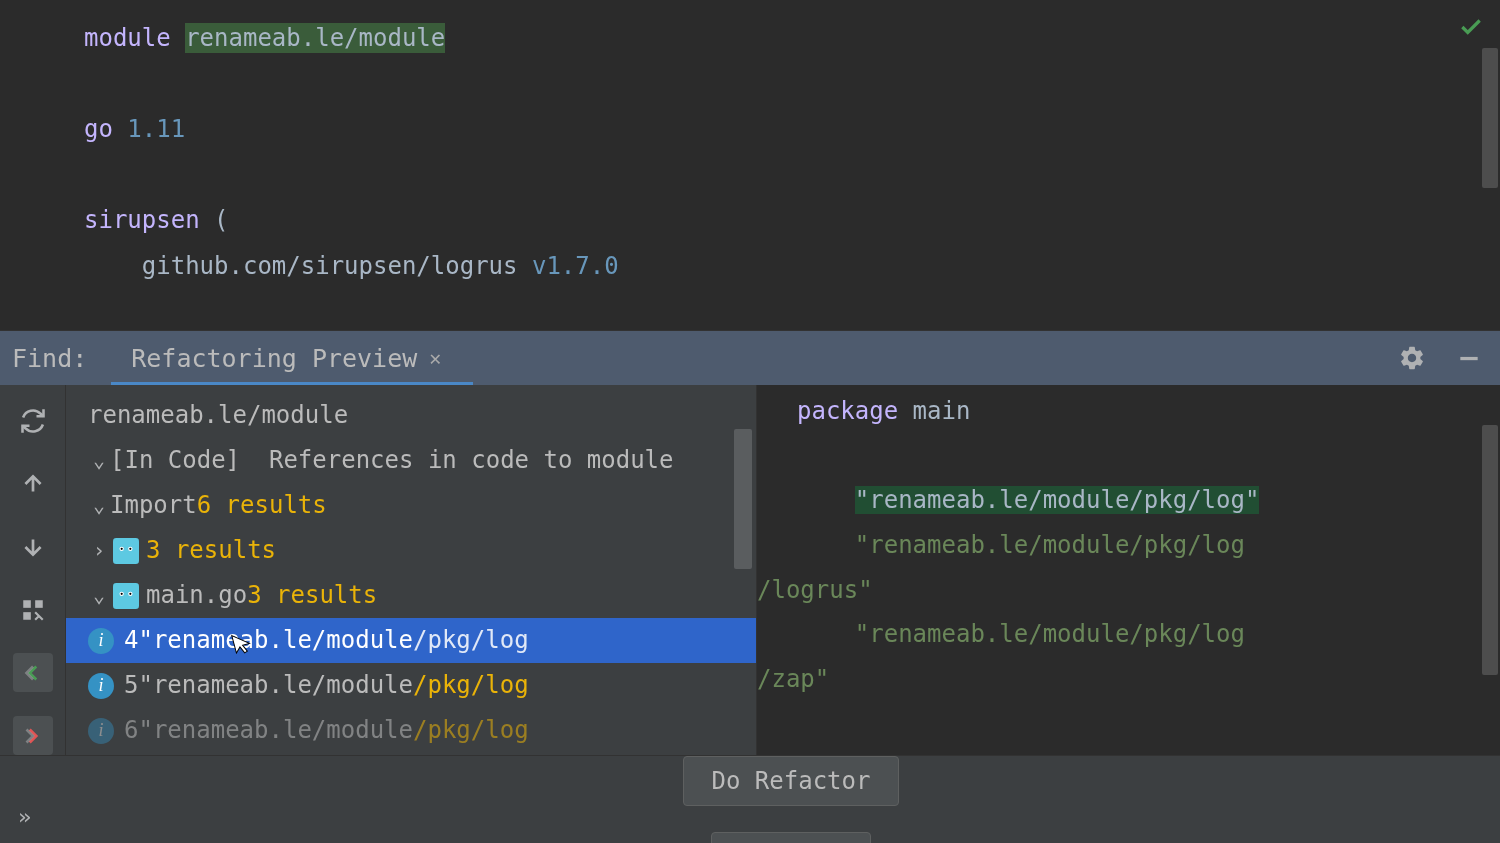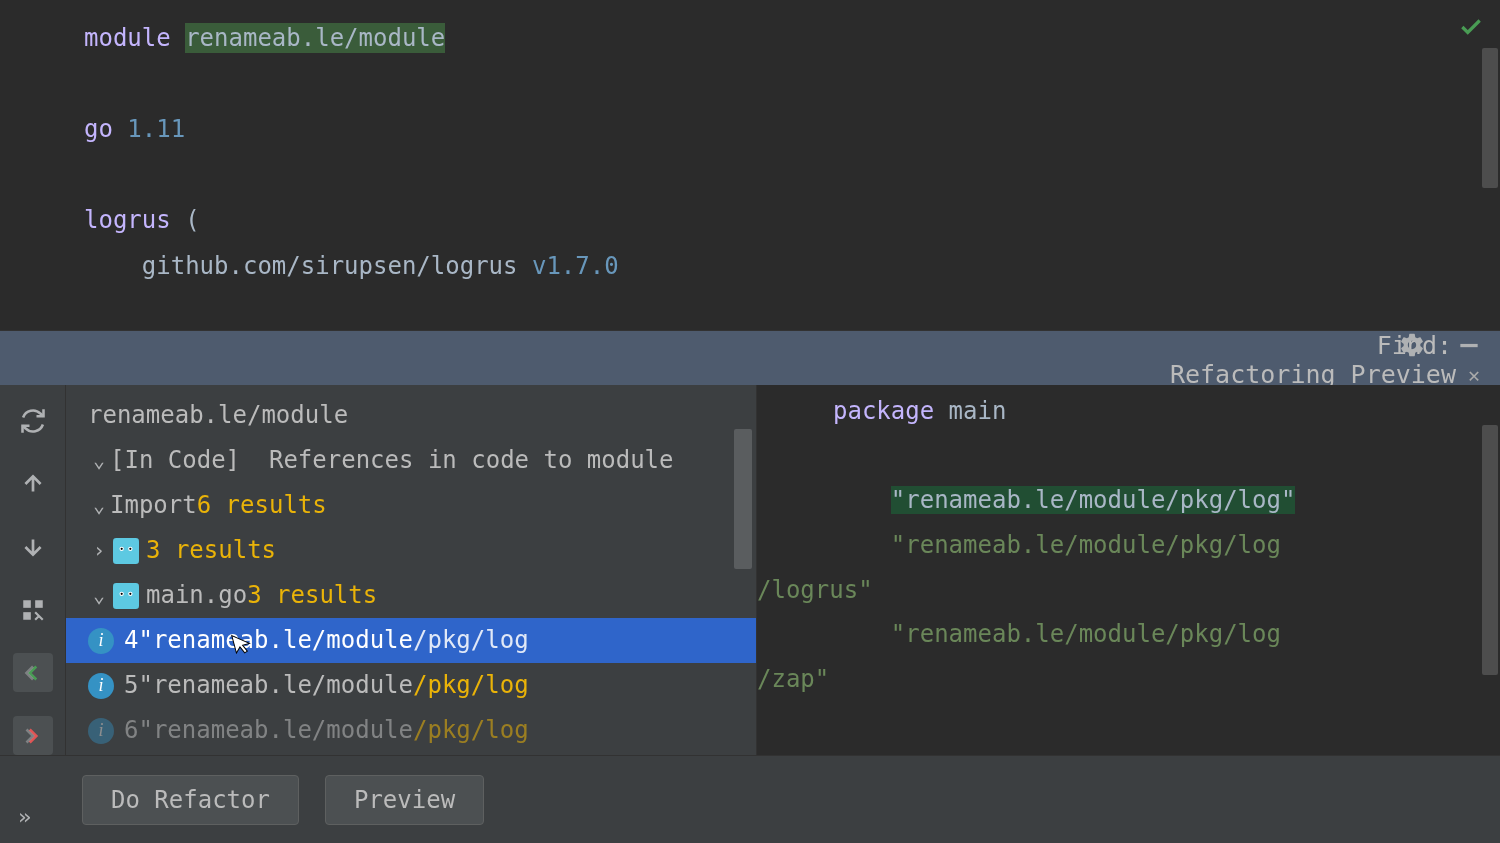"logrus" span.kw-orange { text: logrus -> sirupsen }
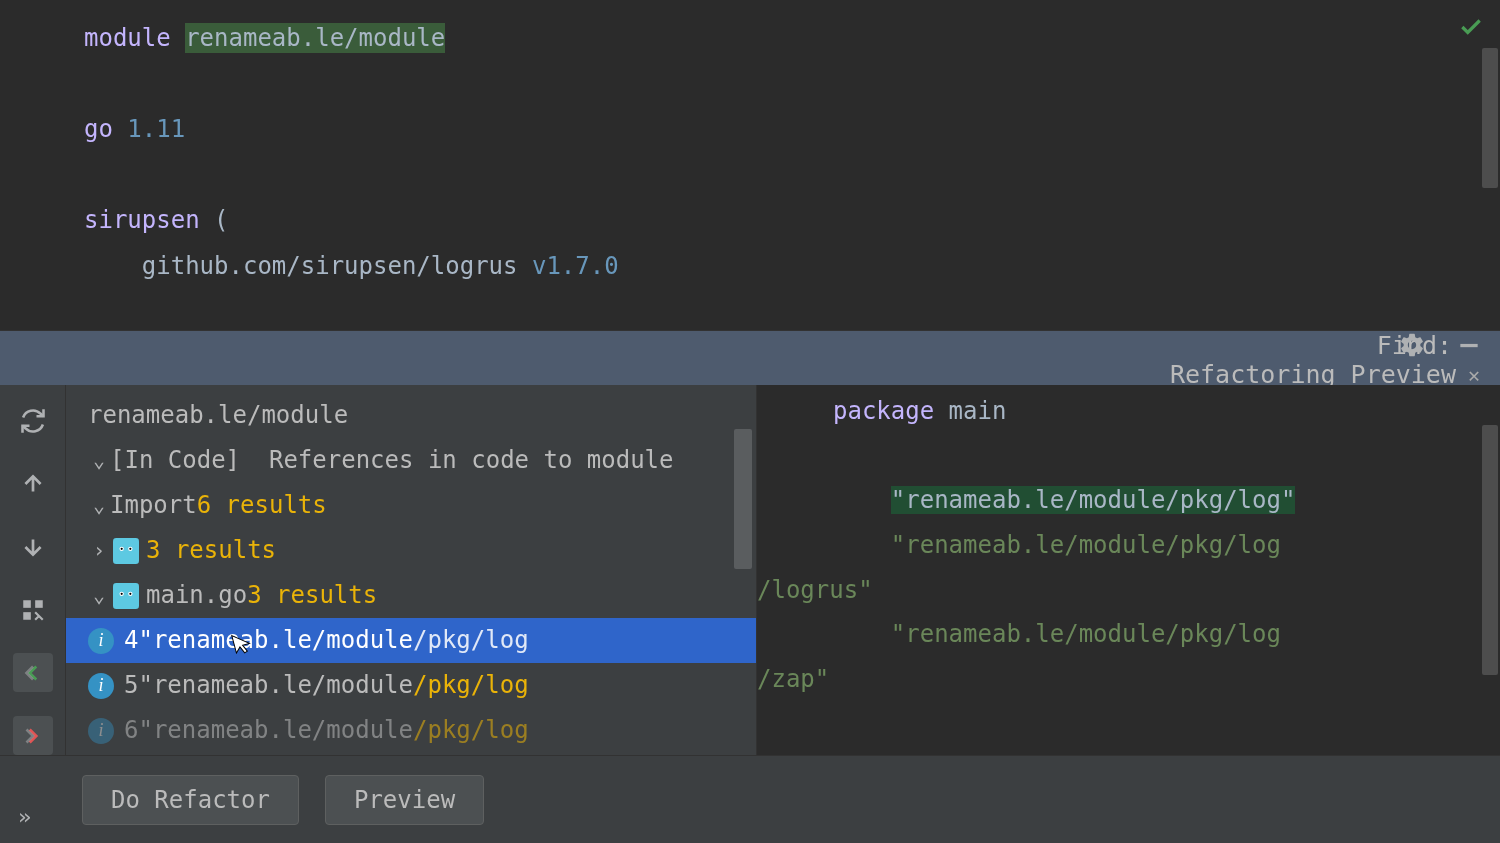"Find:" .find-header { align-items: flex-end -> center; flex-direction: column -> none }
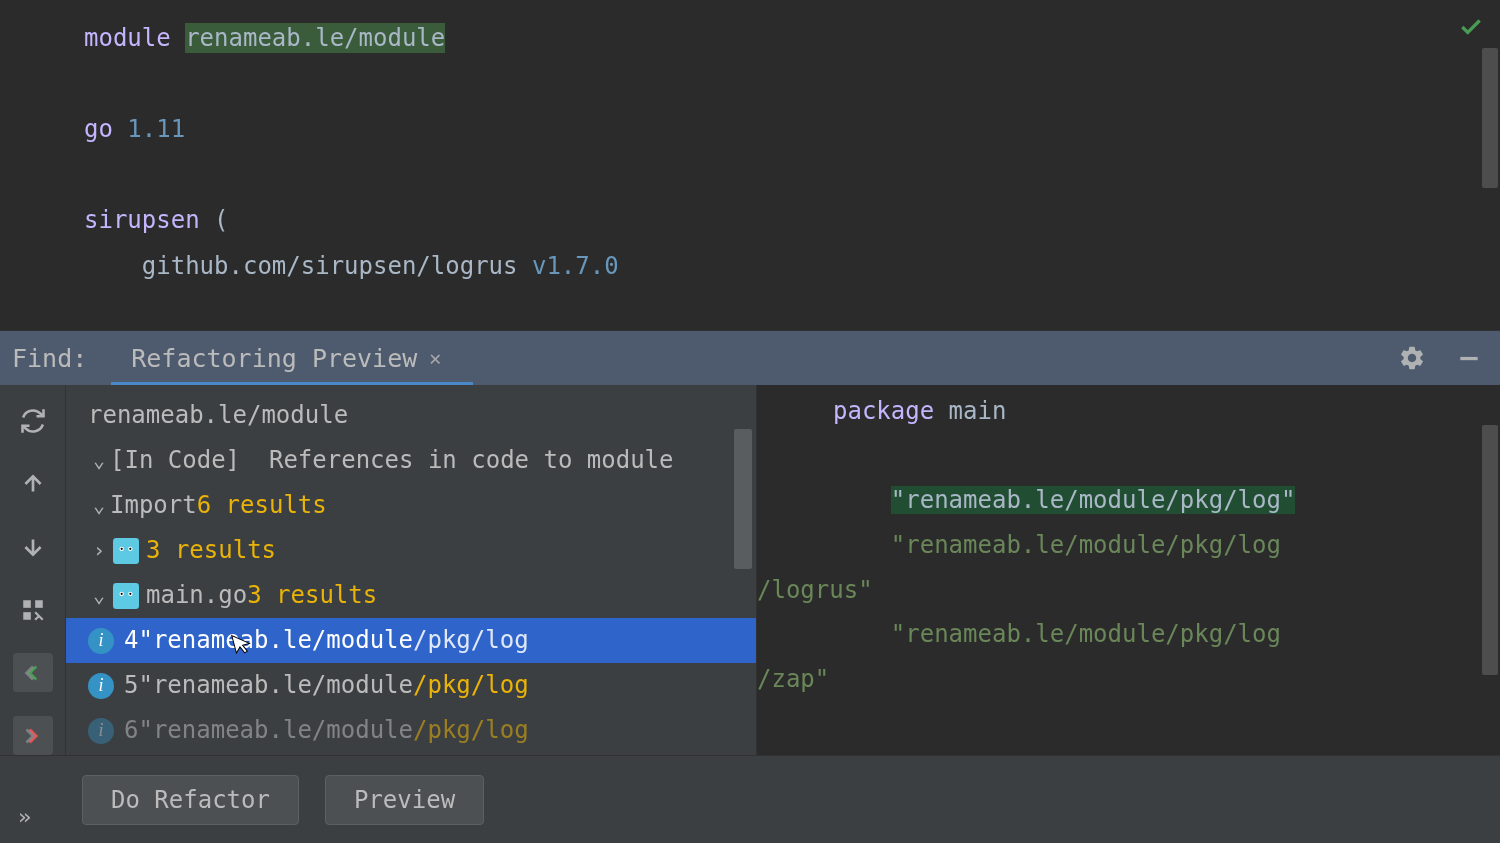"package main" .preview-line { padding-left: 76px -> 40px }
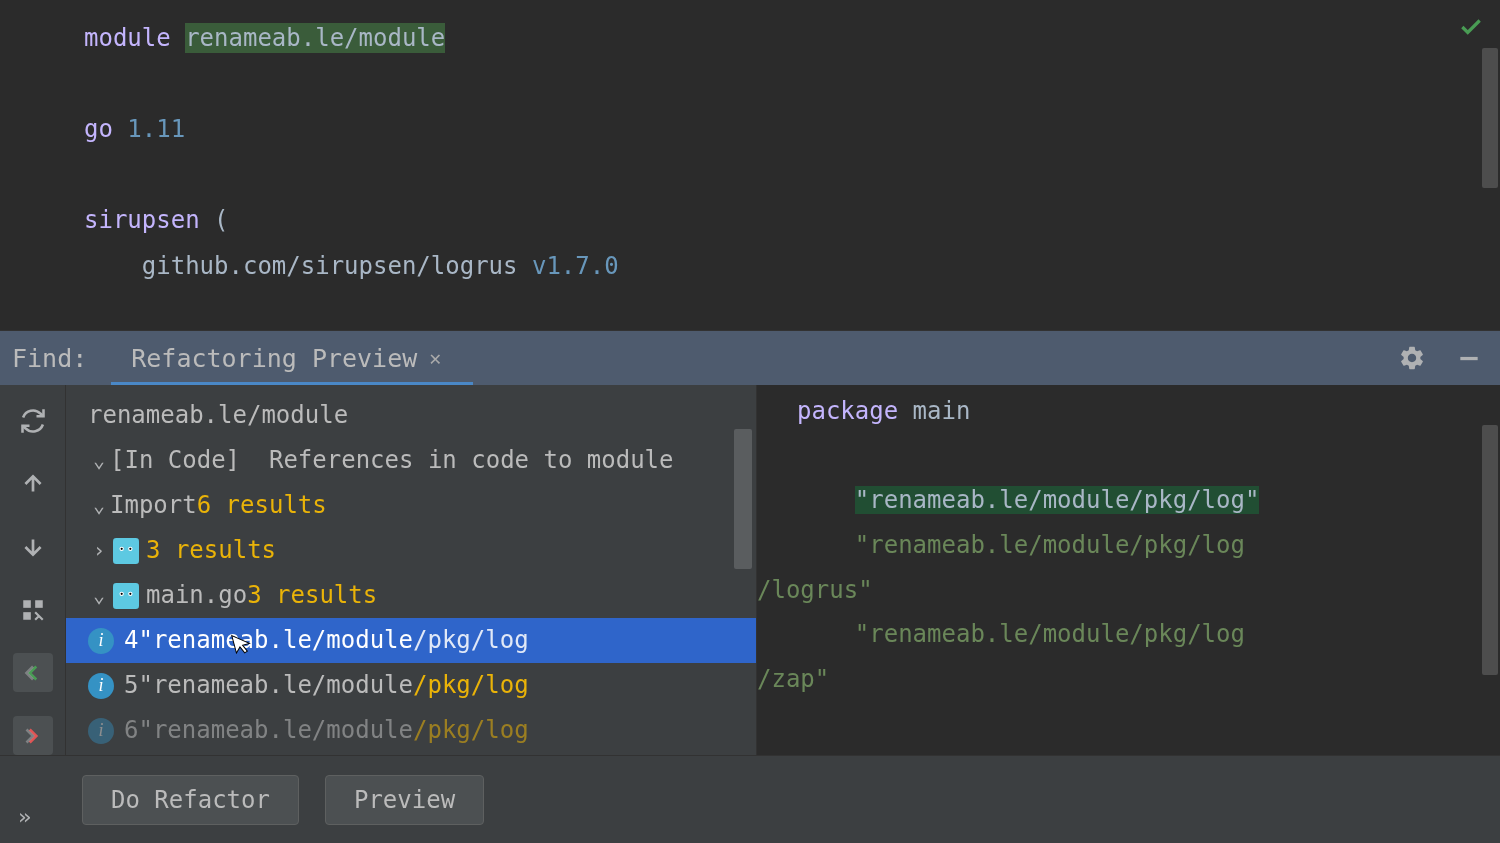"Do Refactor" .button-bar { flex-direction: none -> column }
